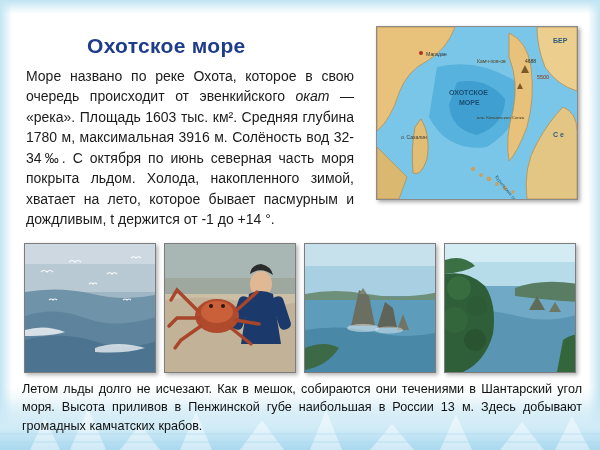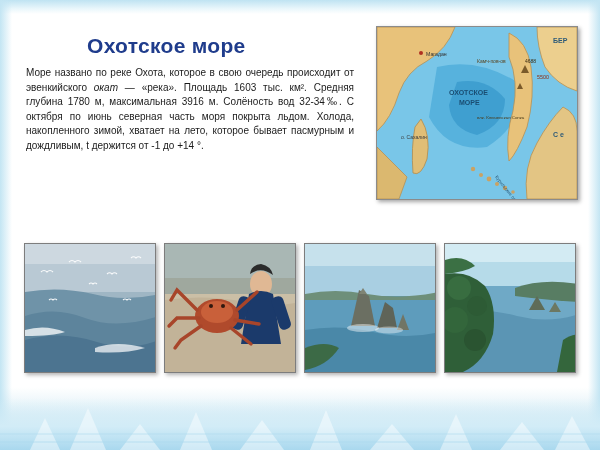"Море названо по реке Охота," .body-text { font-size: 10px -> 14px }
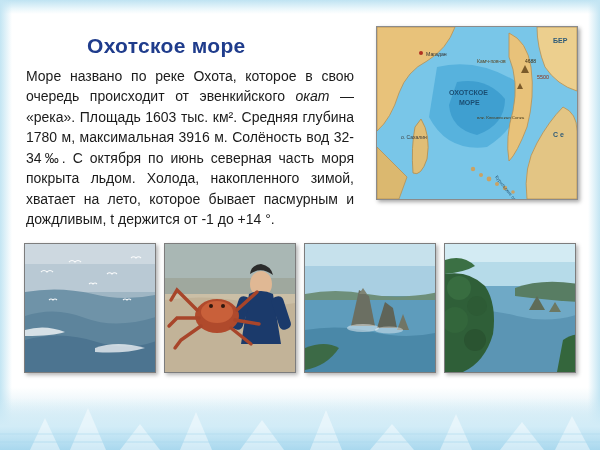"Летом льды долго не исчезают." div.caption { html: none -> <div>Летом льды долго не исчезают. Как в мешок, собираются они течениями в Шантарский угол моря. Высота приливов в Пенжинской губе наибольшая в России 13 м. Здесь добывают громадных камчатских крабов.</div> }
